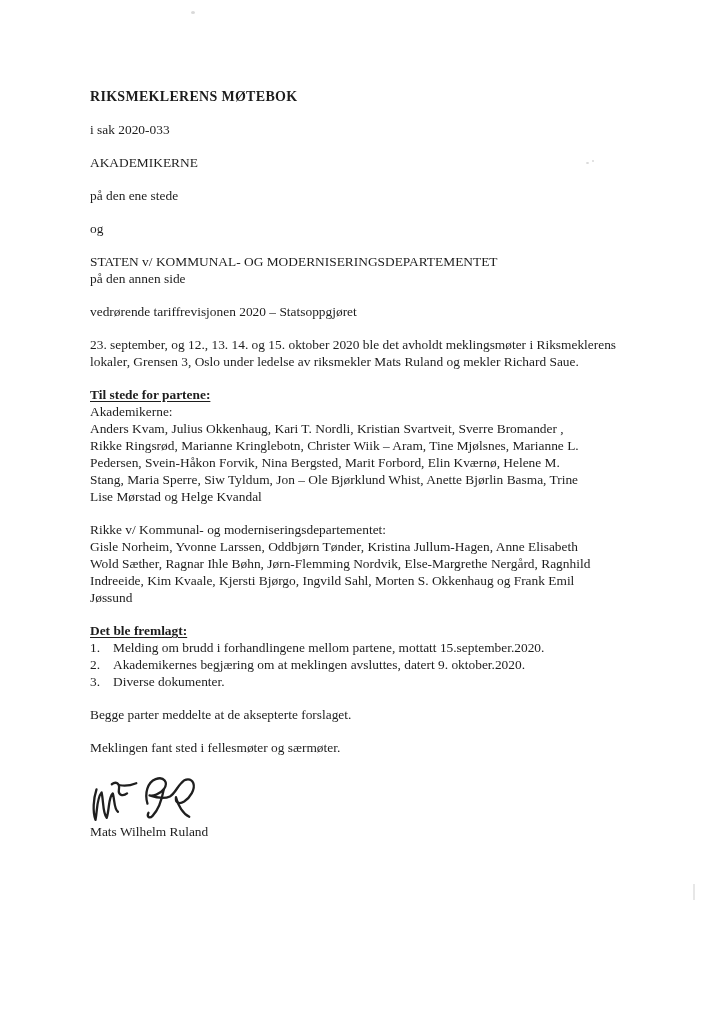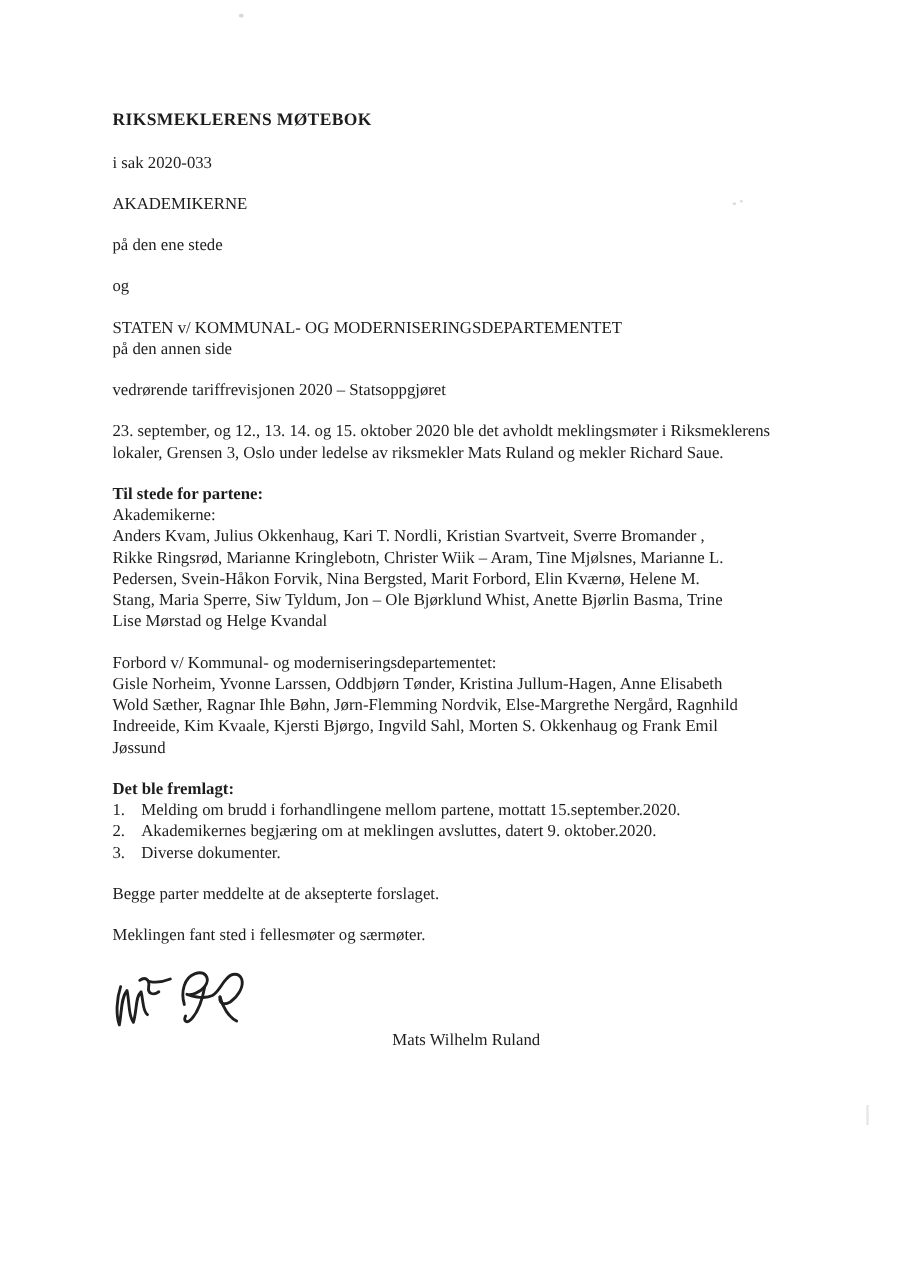"Til stede for partene:" .head-underline { text-decoration: none -> underline }
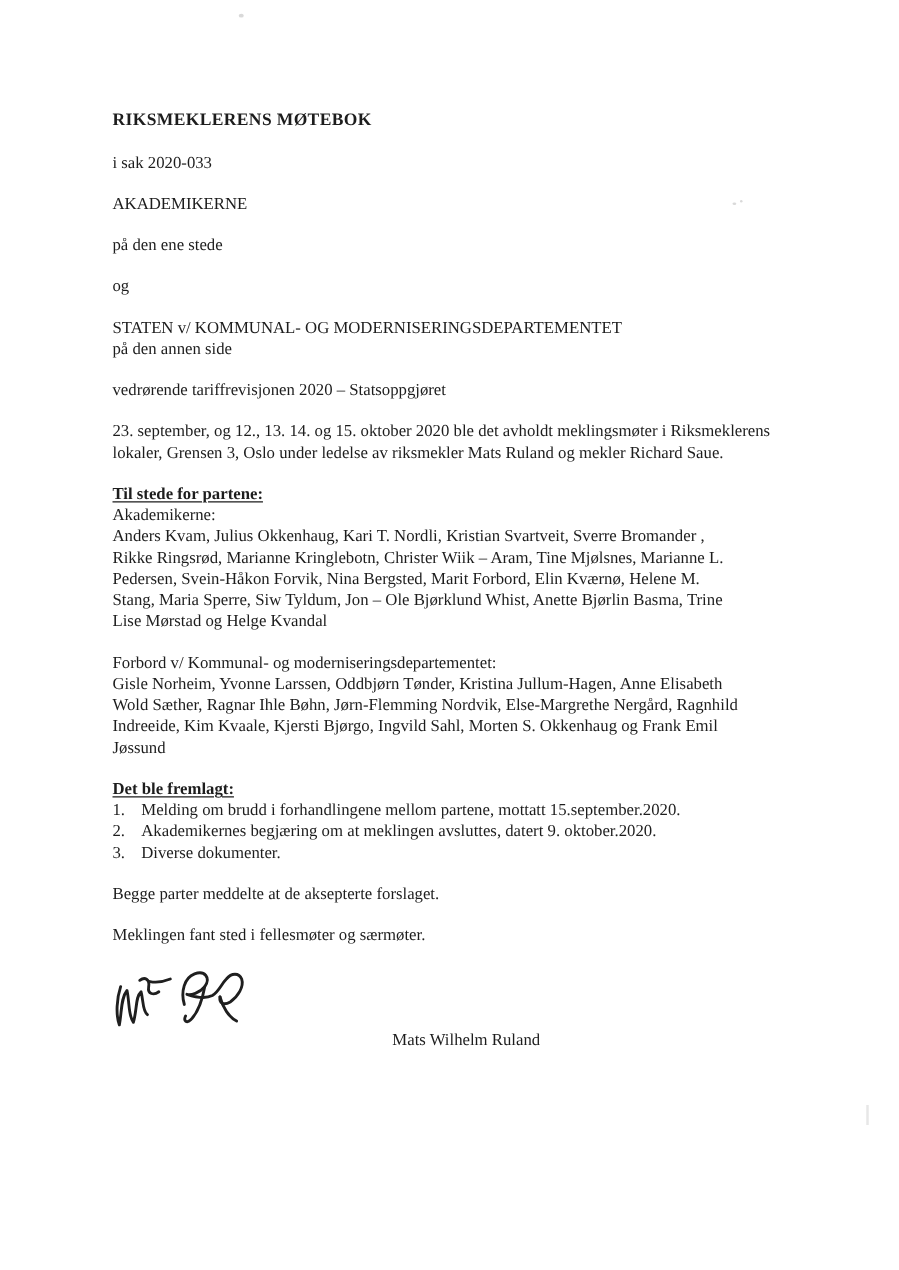"Forbord v/ Kommunal- og" div { text: Forbord -> Rikke }
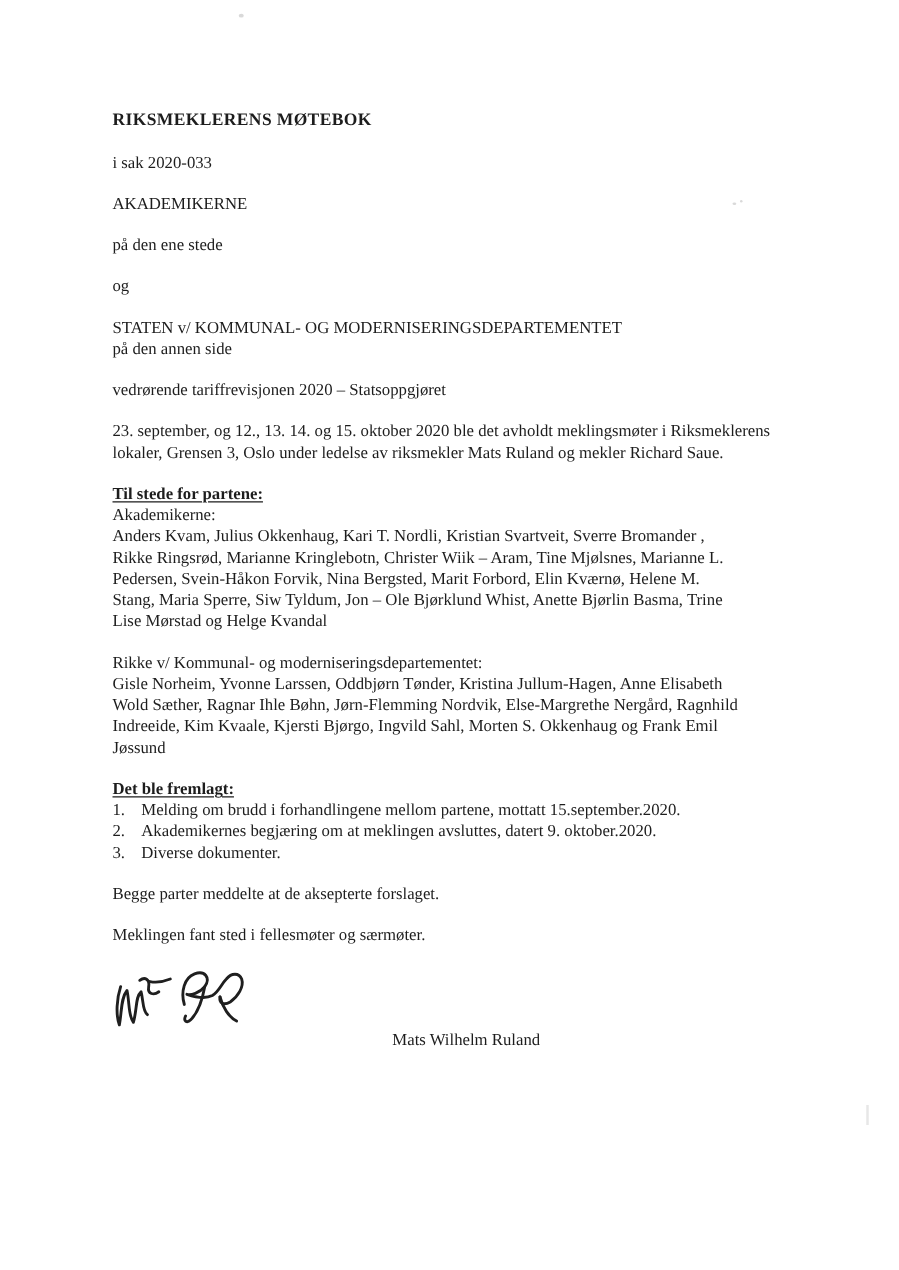"Mats Wilhelm Ruland" .sig-wrap { text-align: center -> none }
